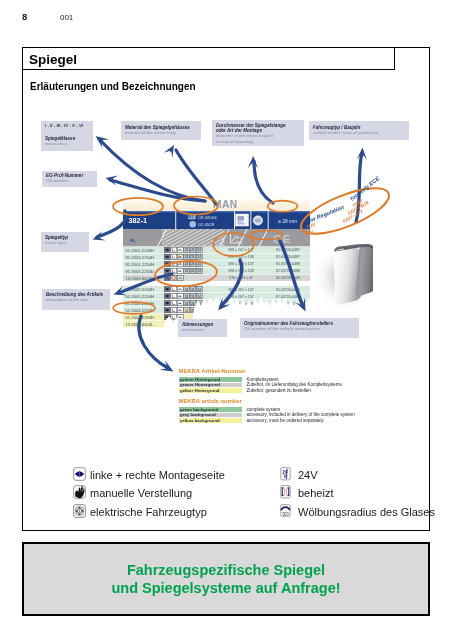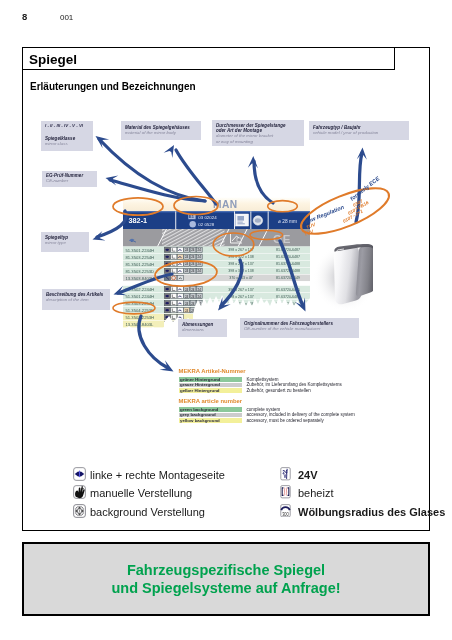"24V" div.sym-label { font-weight: bold -> none }
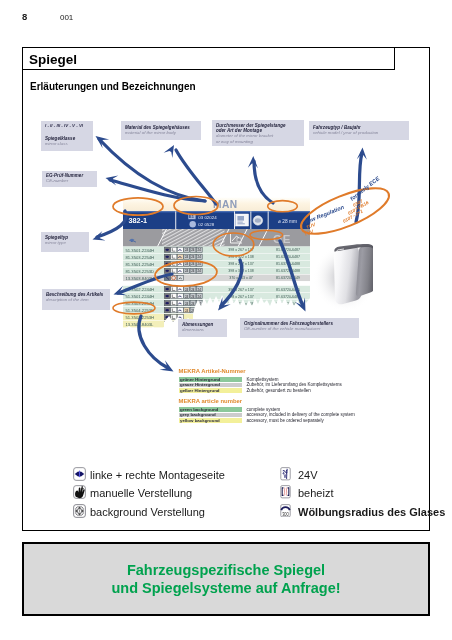"background Verstellung" div.sym-label { text: background Verstellung -> elektrische Fahrzeugtyp }
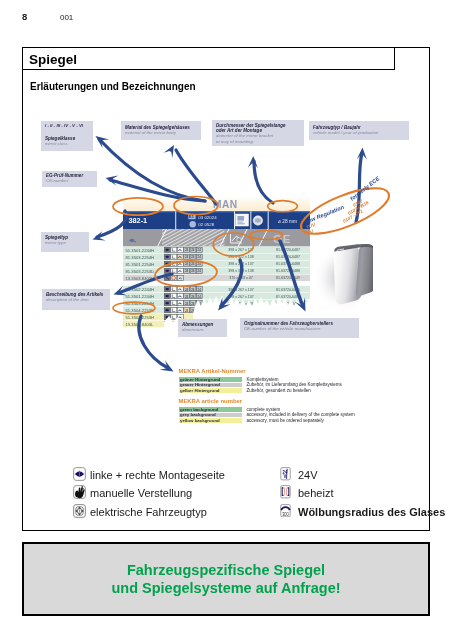"Wölbungsradius des Glases" div.sym-label { font-weight: bold -> none }
